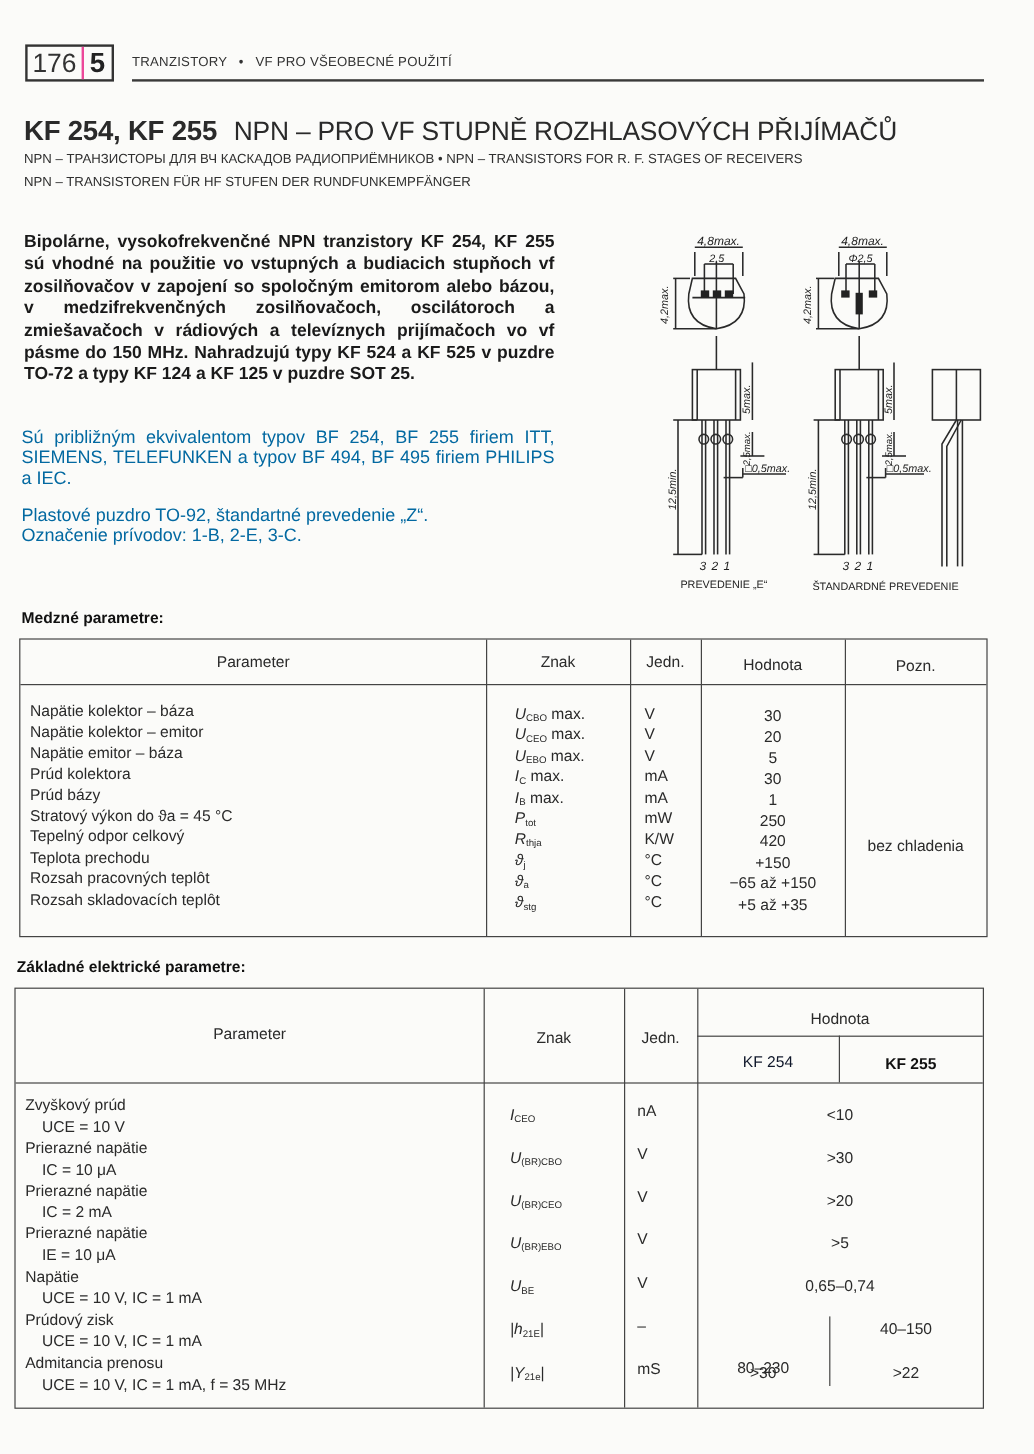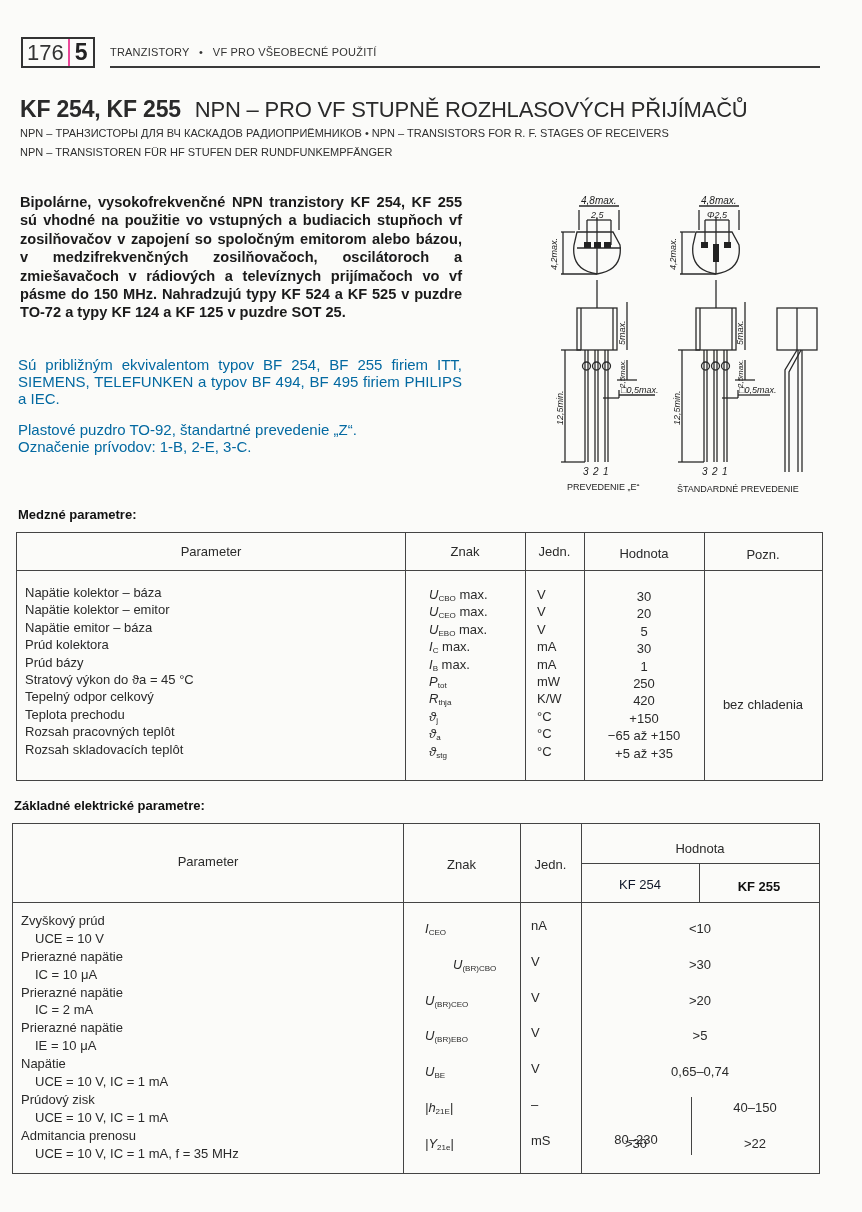"U(BR)CBO" div.cell { margin-left: 28px -> none }
